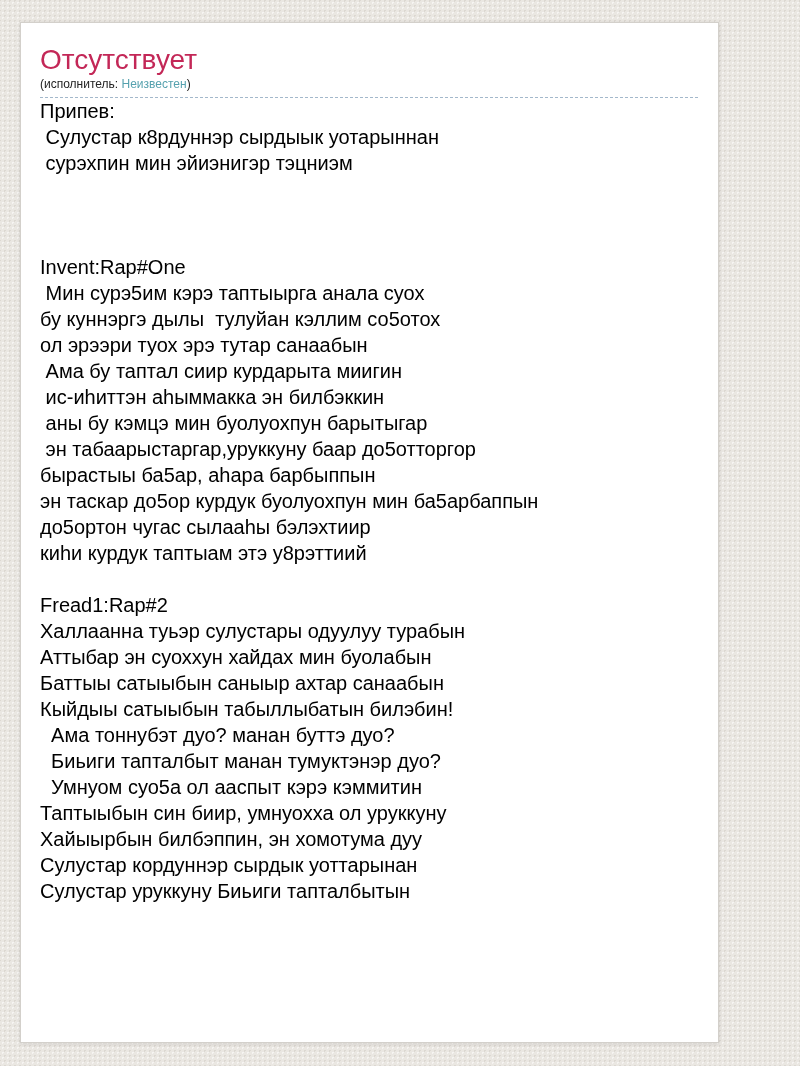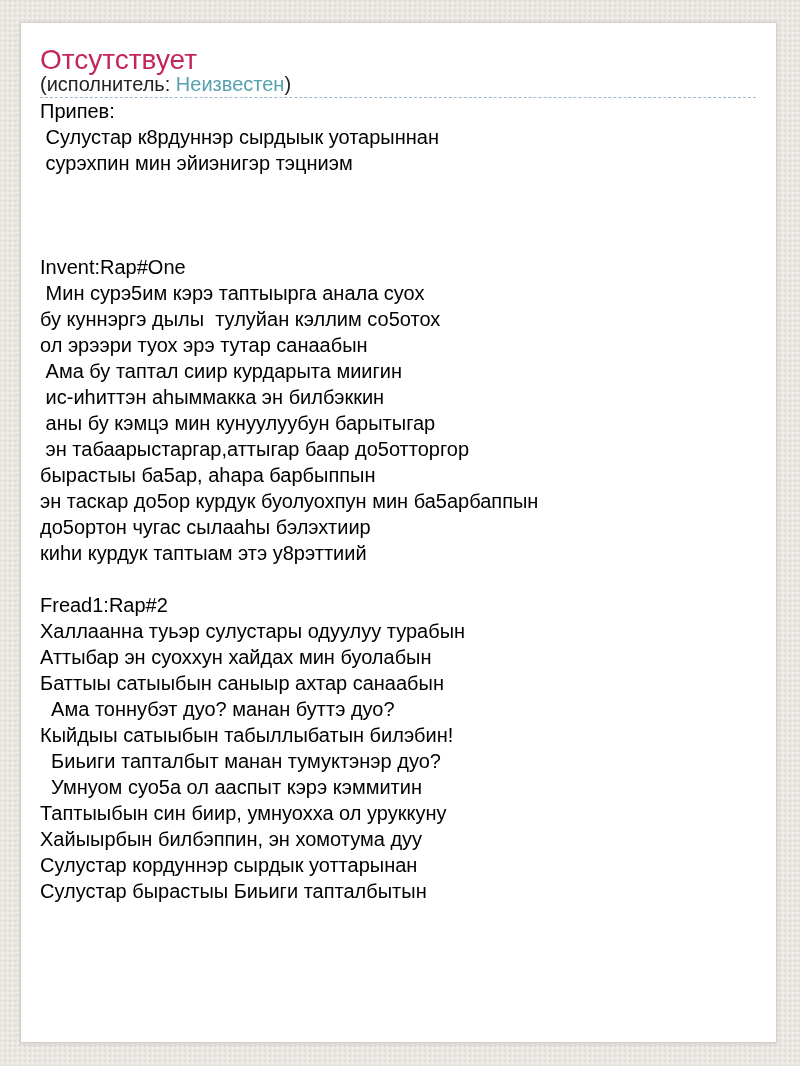"Отсутствует" .card { width: 757px -> 699px }
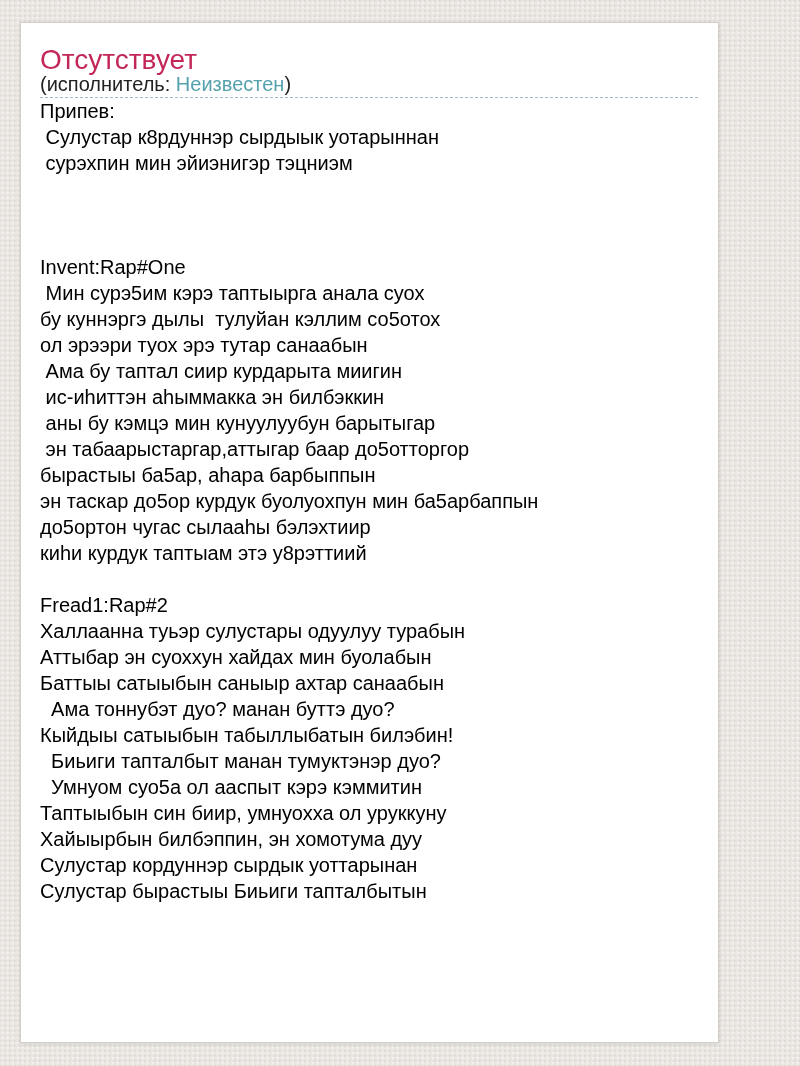"(исполнитель: Неизвестен)" .artist-line { font-size: 20px -> 12px }
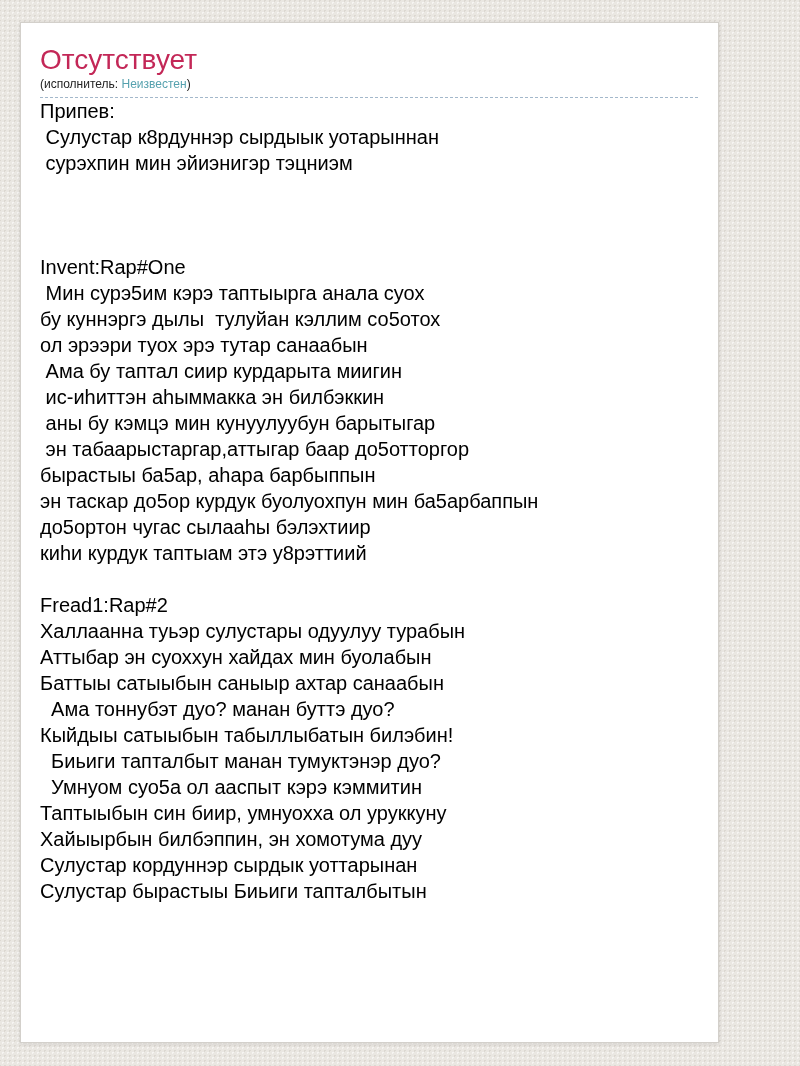"аны бу кэмцэ мин кунуулуубун" div.lyric-line { text: кунуулуубун -> буолуохпун }
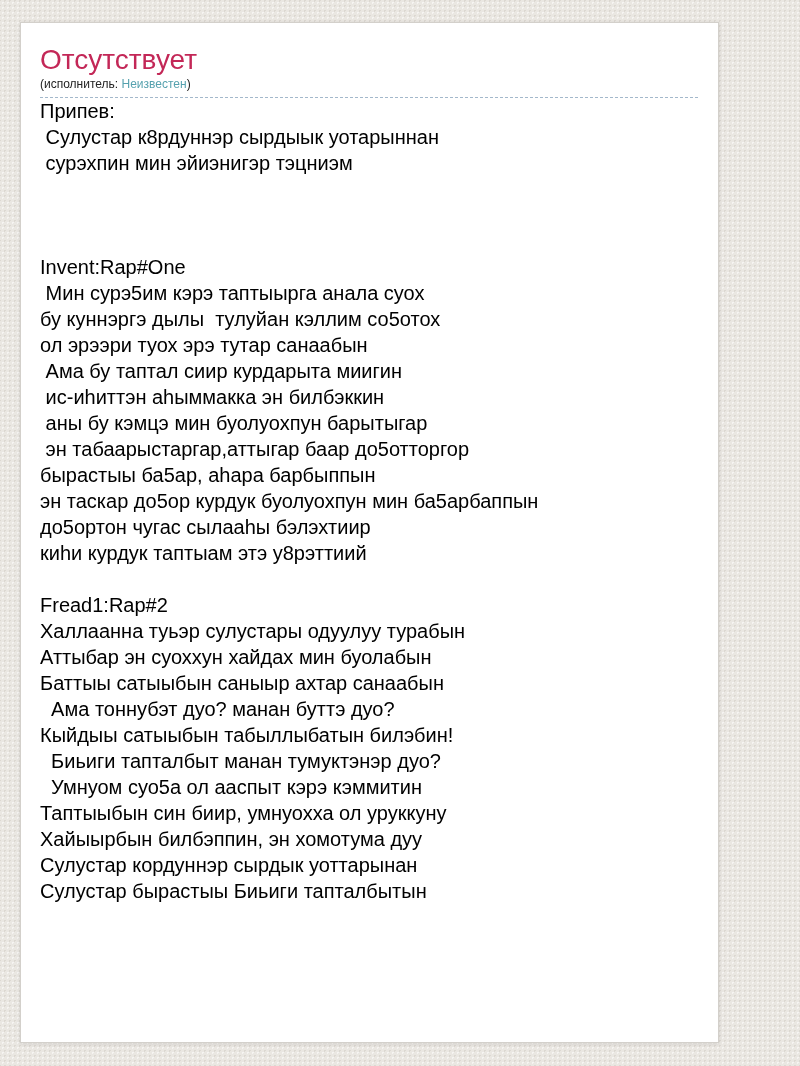"эн табаарыстаргар,аттыгар баар" div.lyric-line { text: табаарыстаргар,аттыгар -> табаарыстаргар,уруккуну }
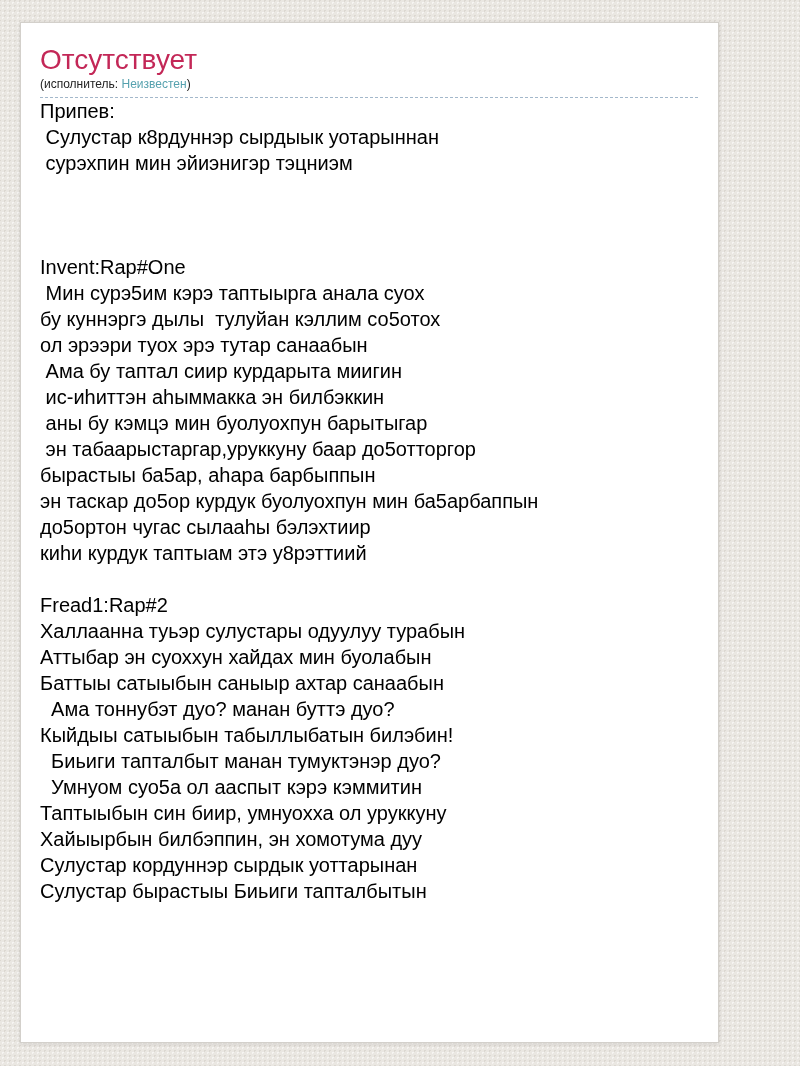"Ама тоннубэт дуо? манан буттэ" div.lyric-line { order: before "Кыйдыы сатыыбын табыллыбатын билэбин!" -> after "Кыйдыы сатыыбын табыллыбатын билэбин!" }
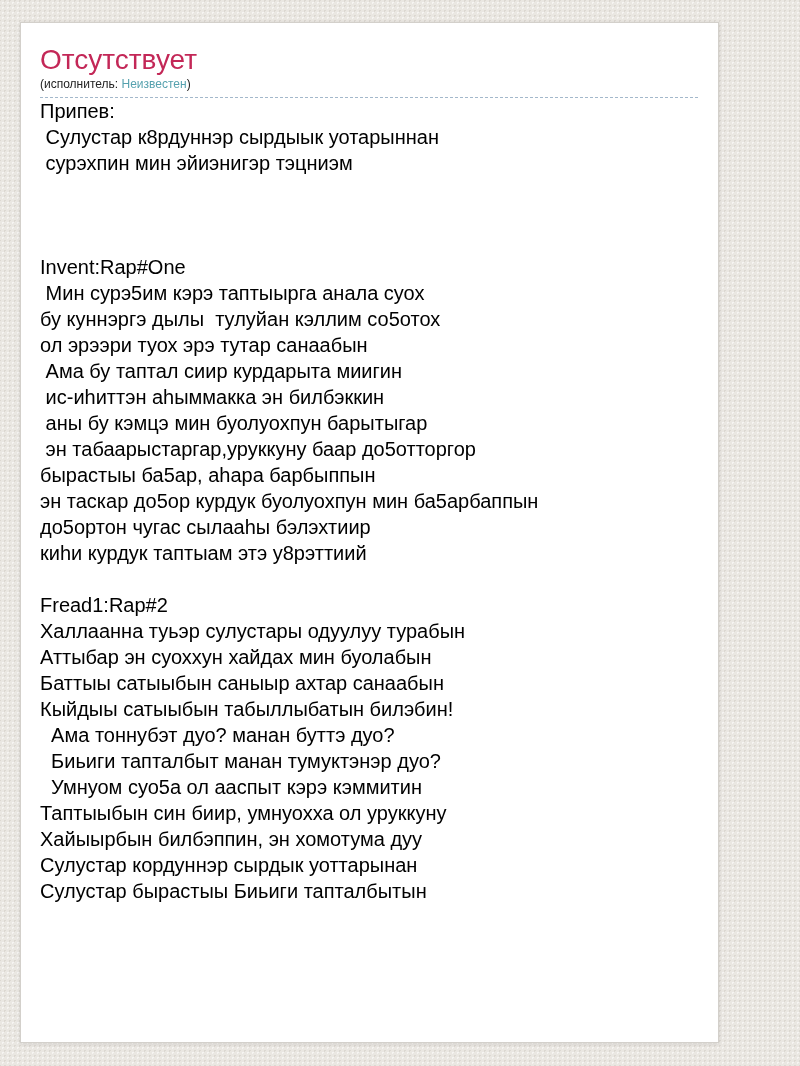"Сулустар бырастыы Биьиги тапталбытын" div.lyric-line { text: бырастыы -> уруккуну }
